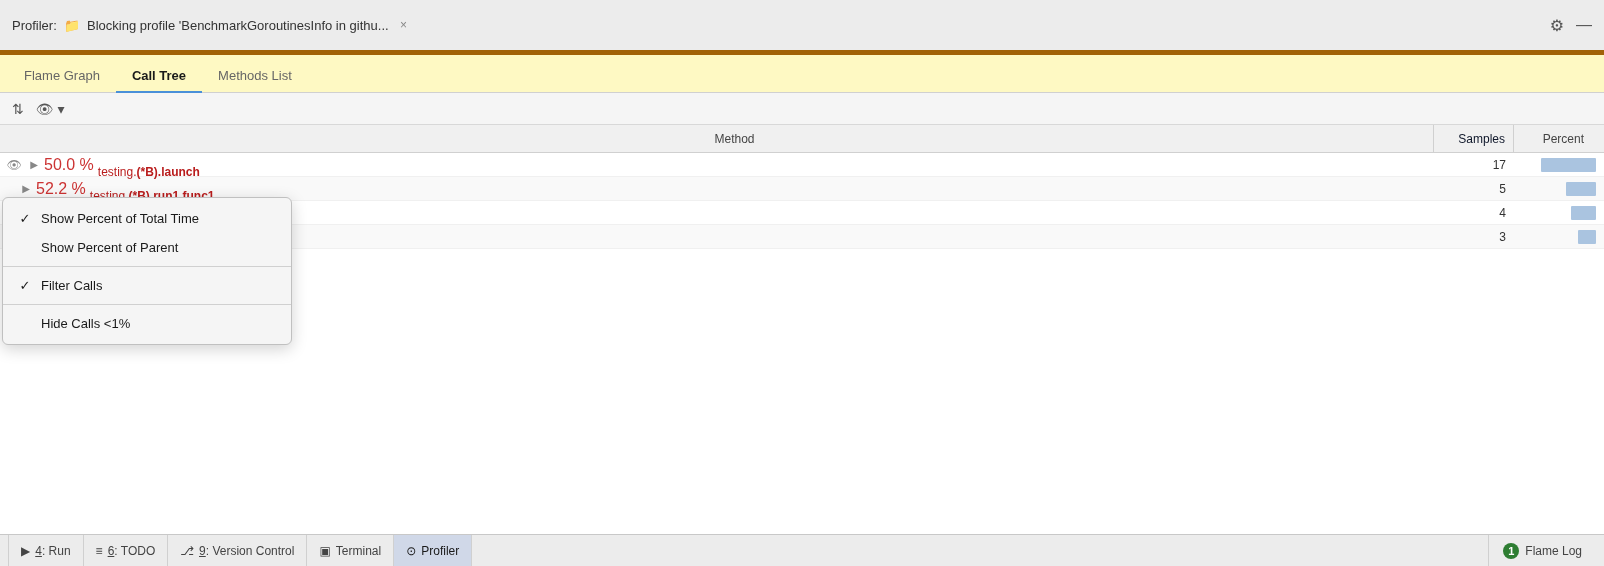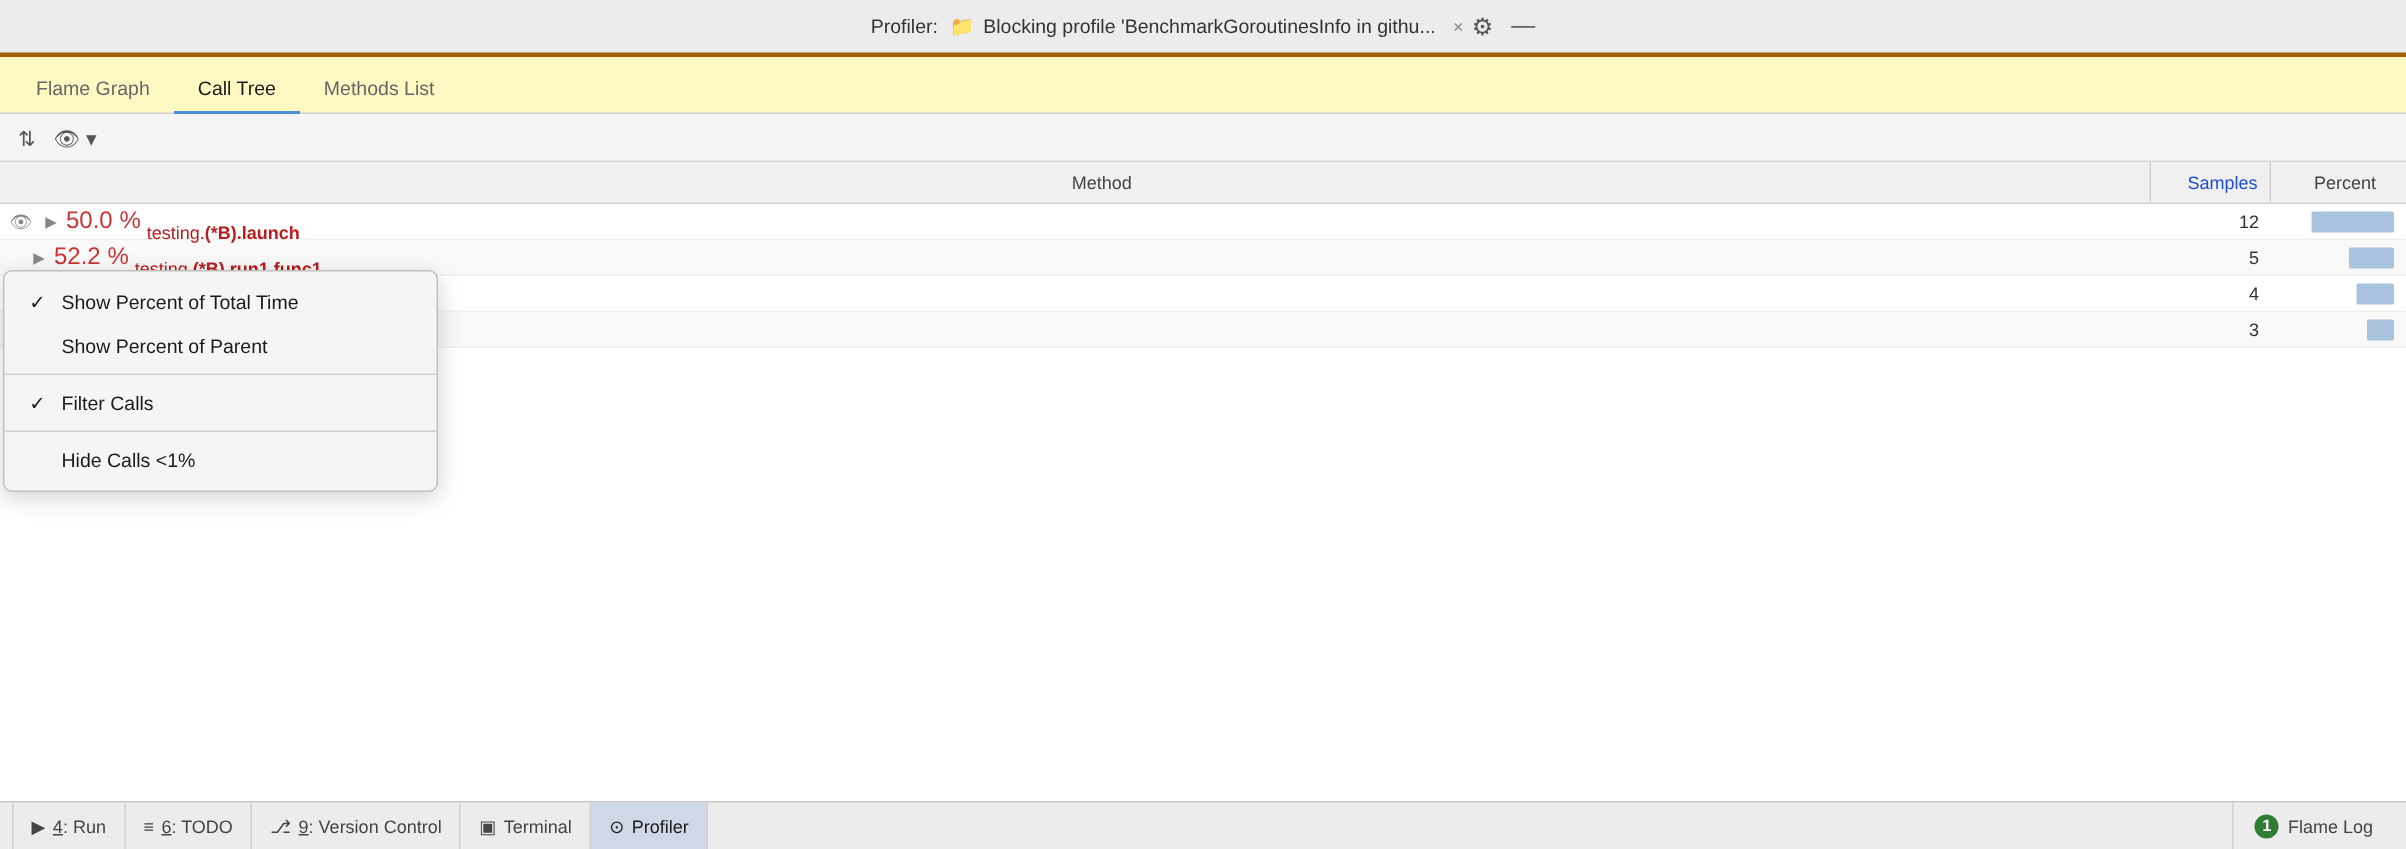"Profiler:" .title-bar { border-bottom: 3px solid #a16207 -> 5px solid #a16207; height: 38px -> 55px; justify-content: center -> space-between }
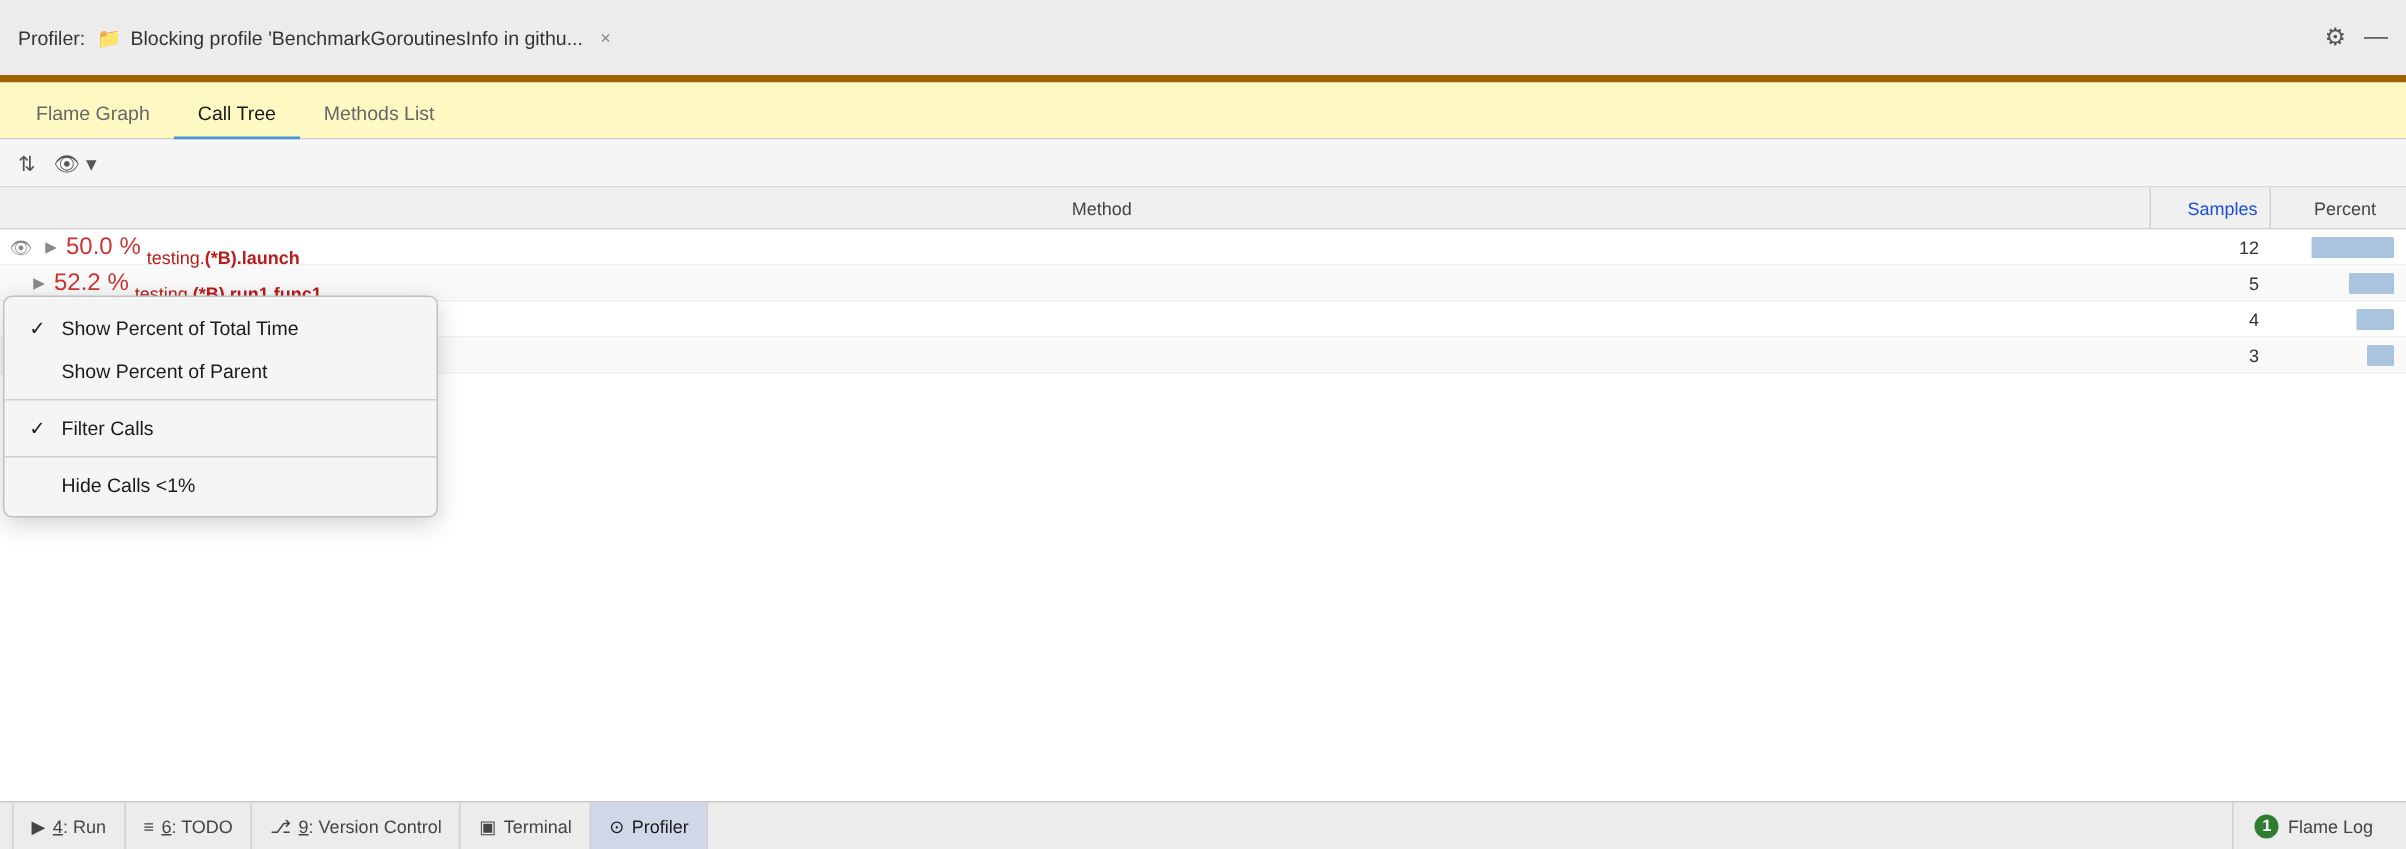"Call Tree" .tab.active { font-weight: 400 -> 700 }
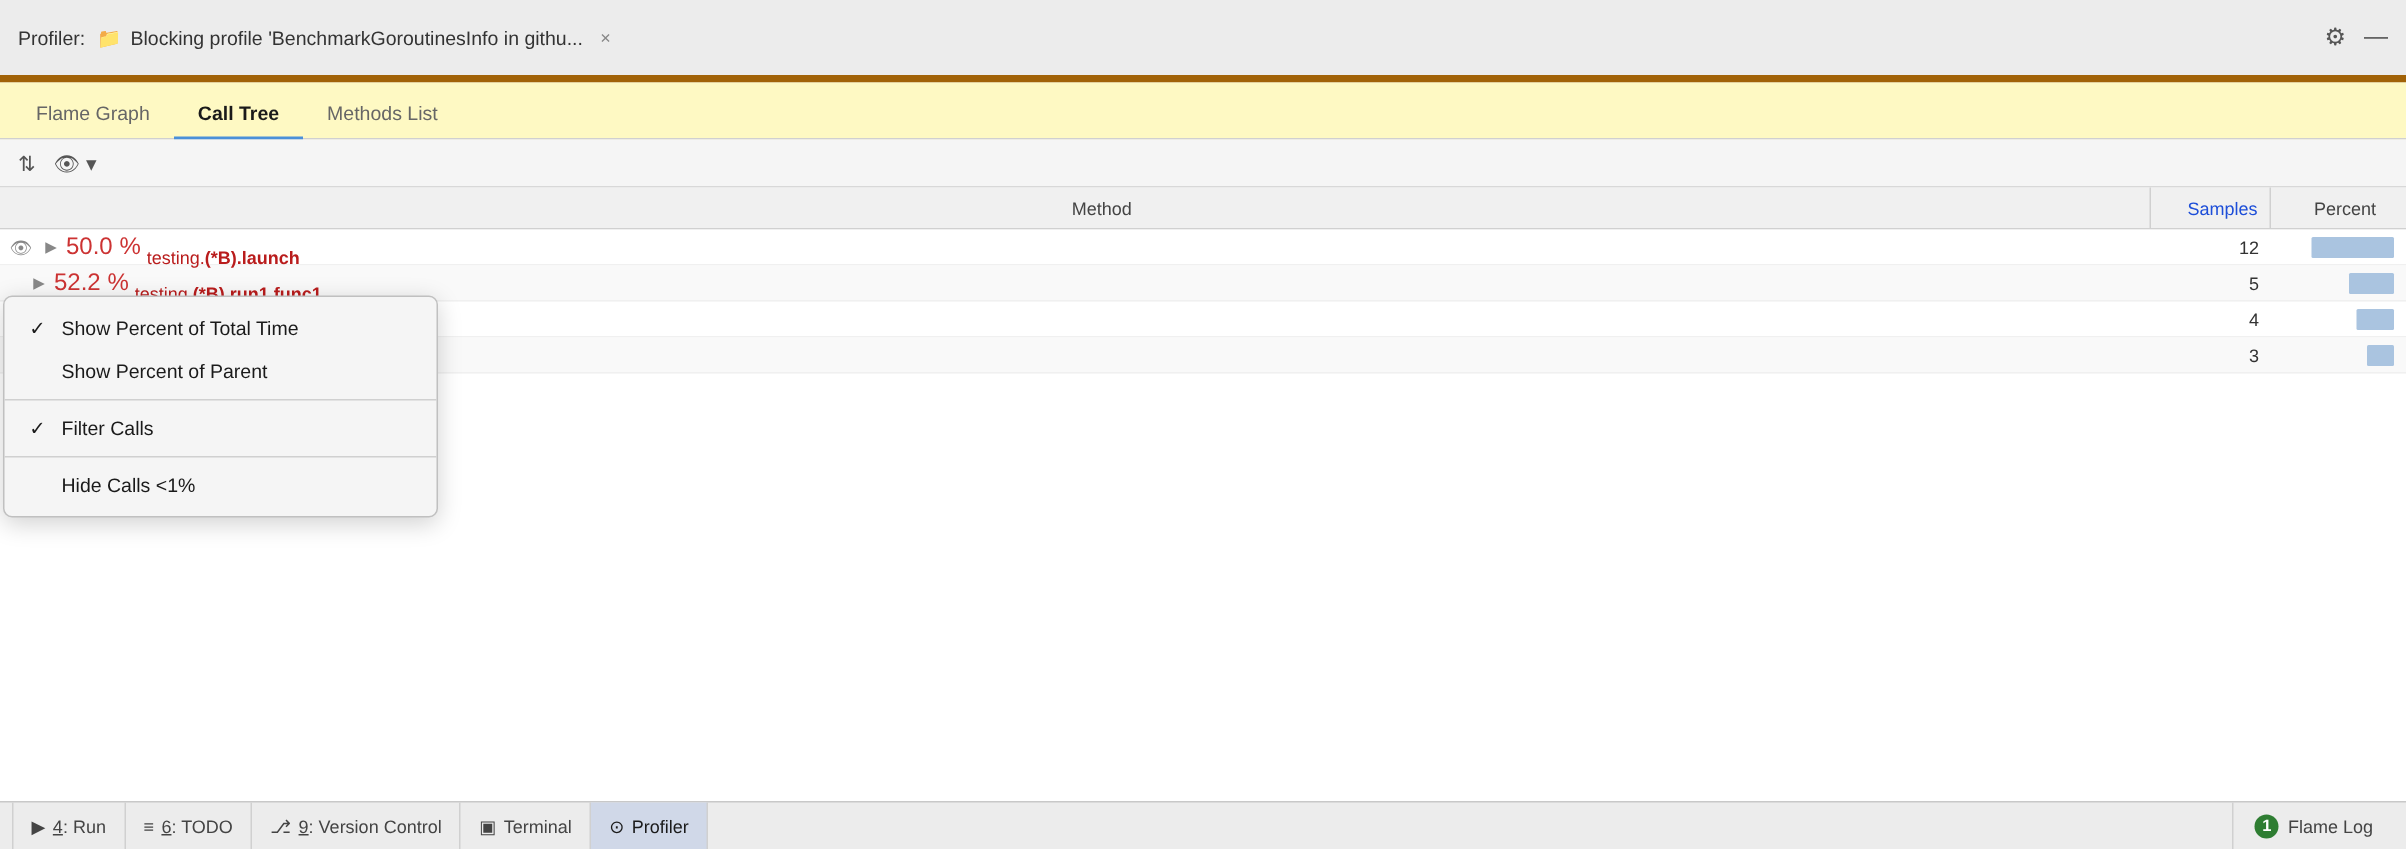"Samples" .col-samples { color: #1d4ed8 -> #0f172a }
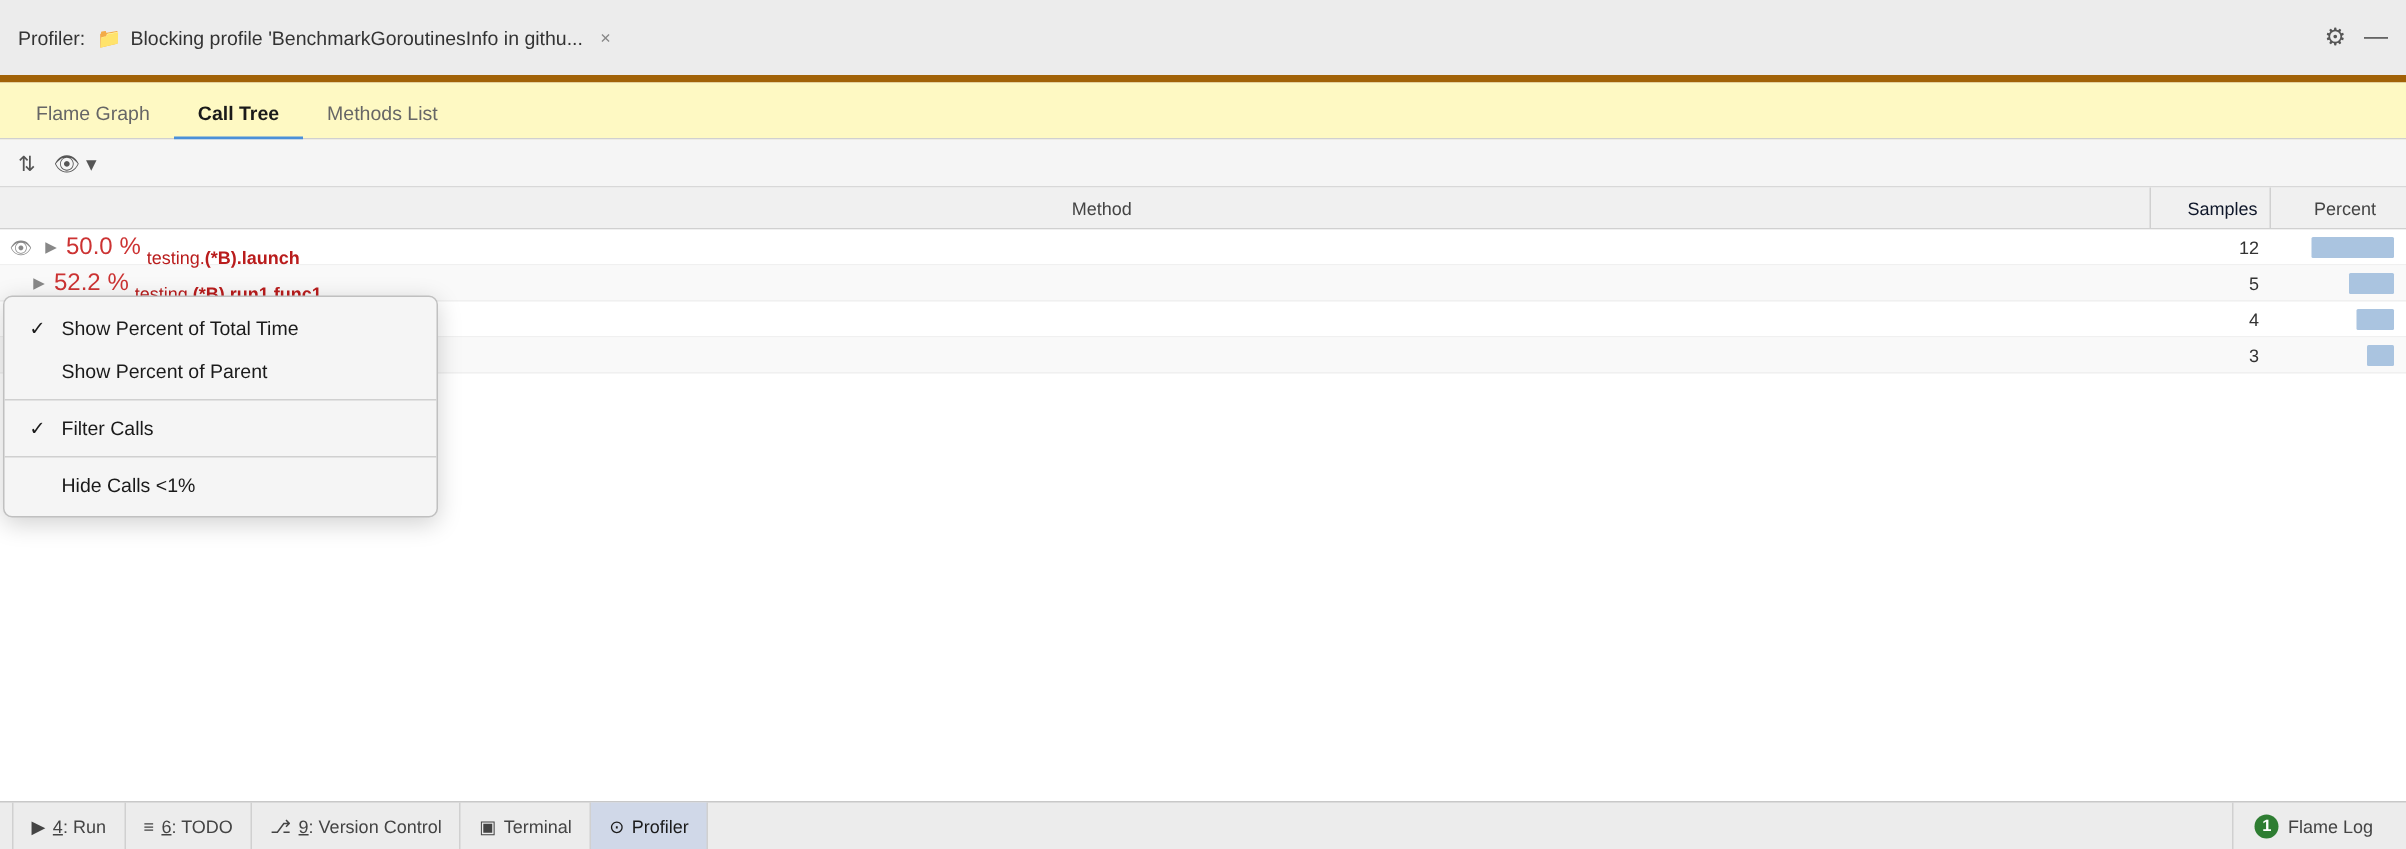"12" div.cell-samples { text: 12 -> 17 }
